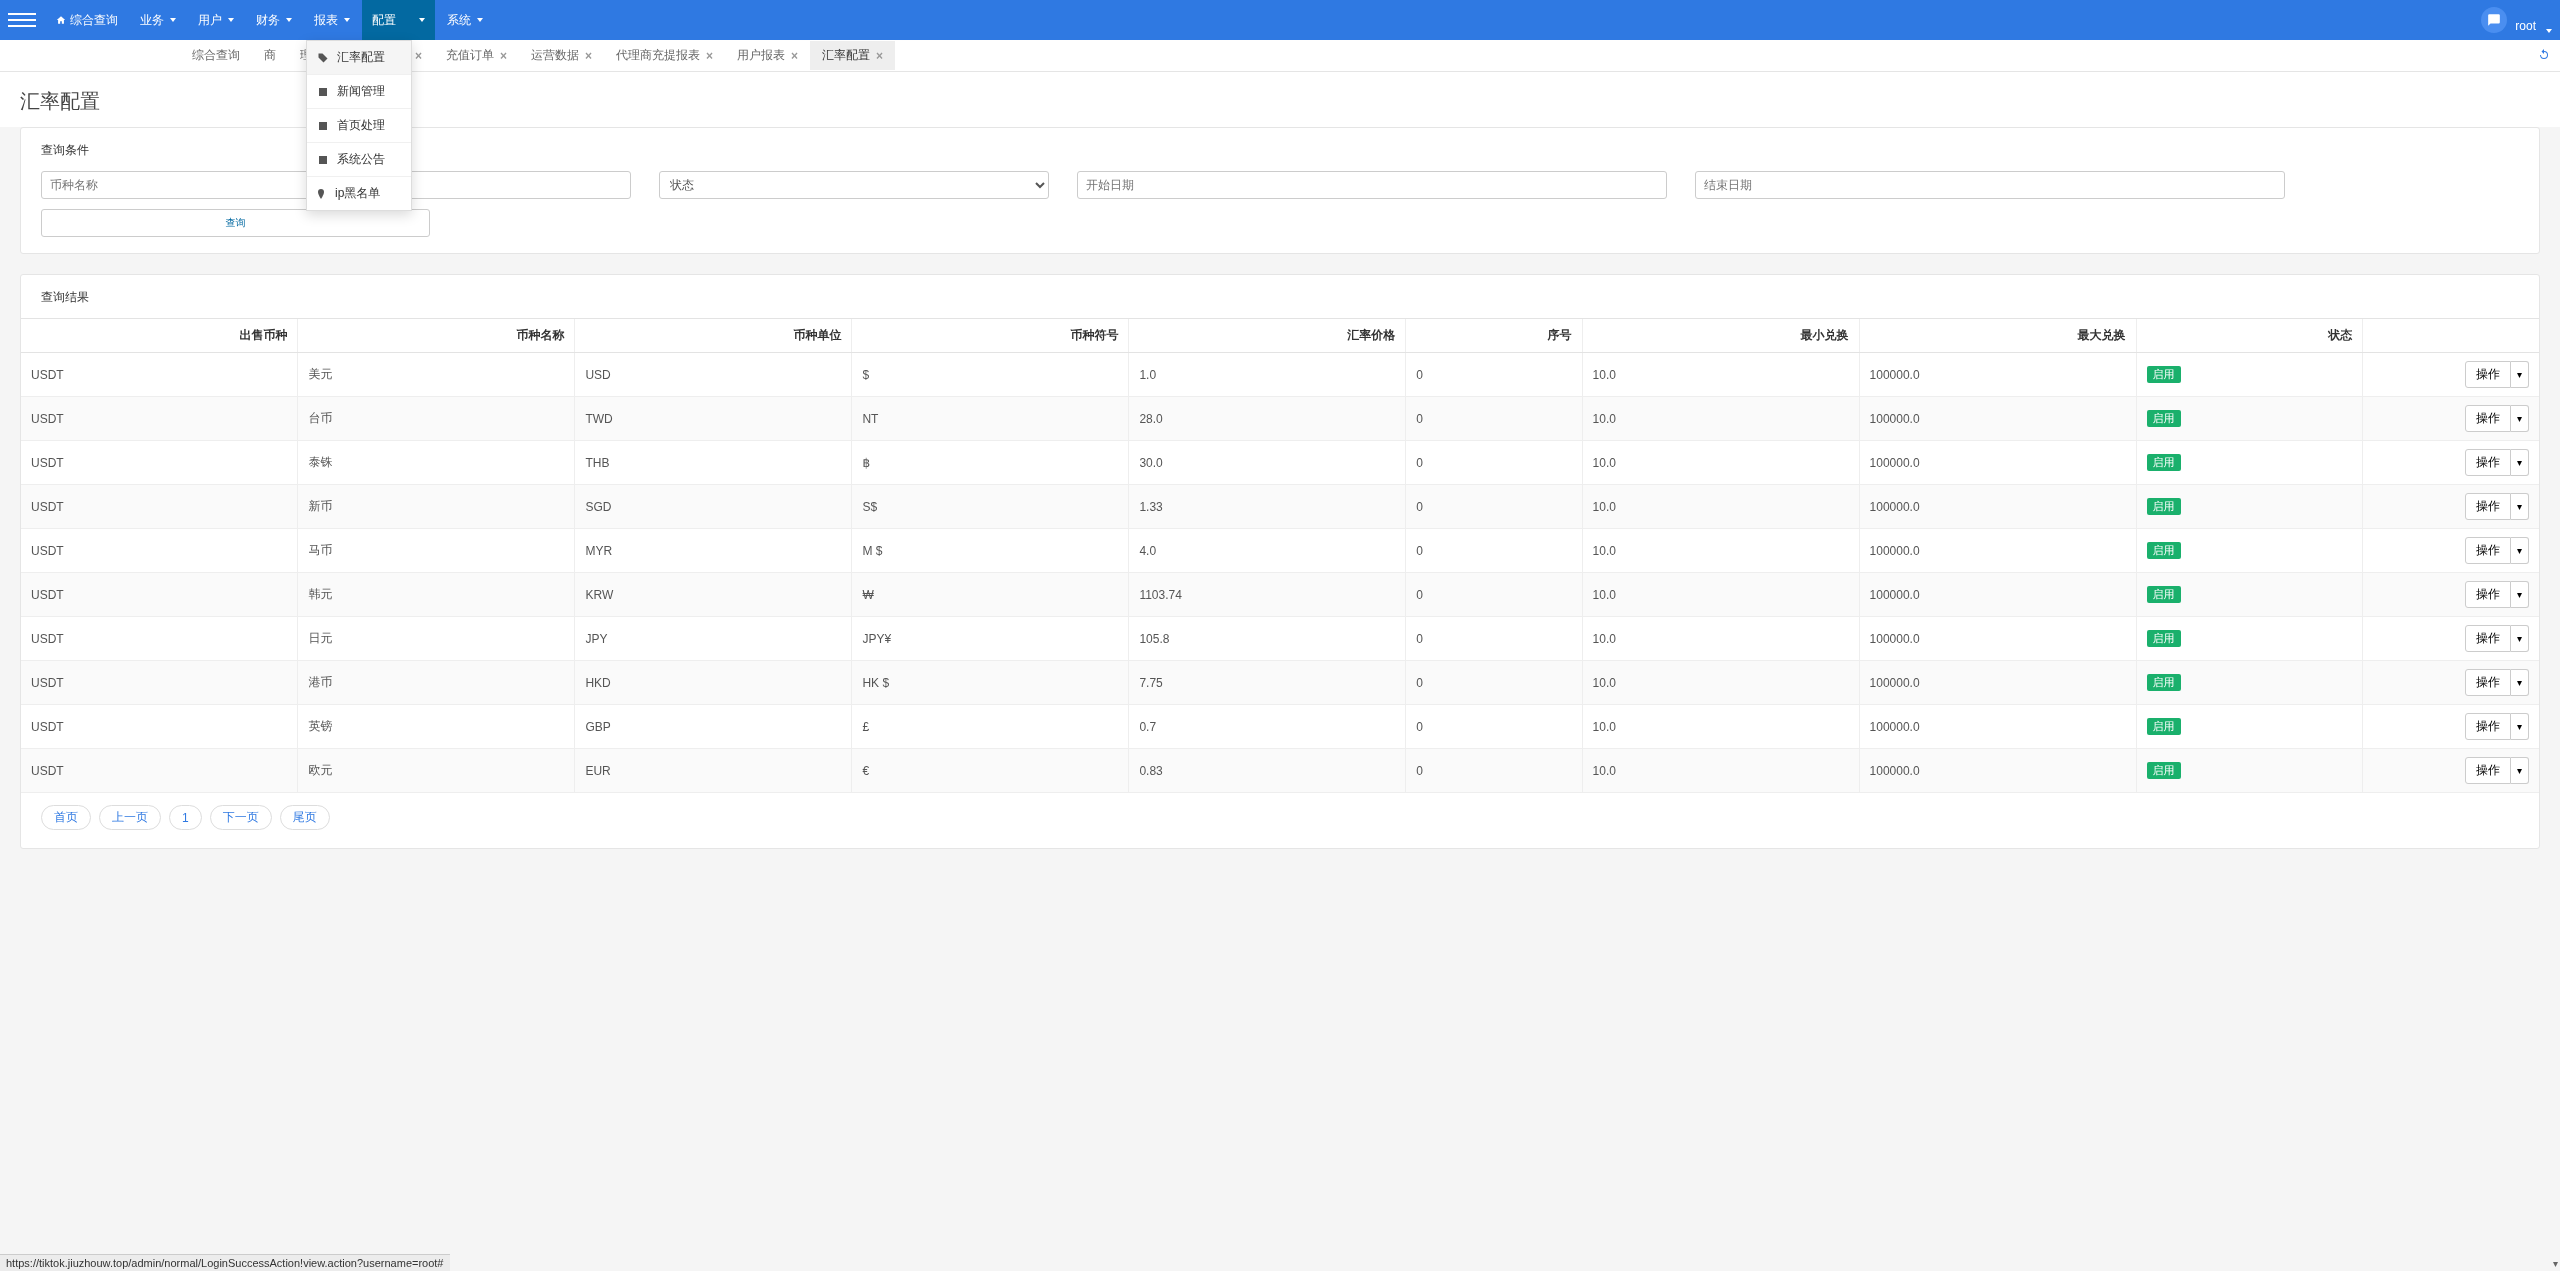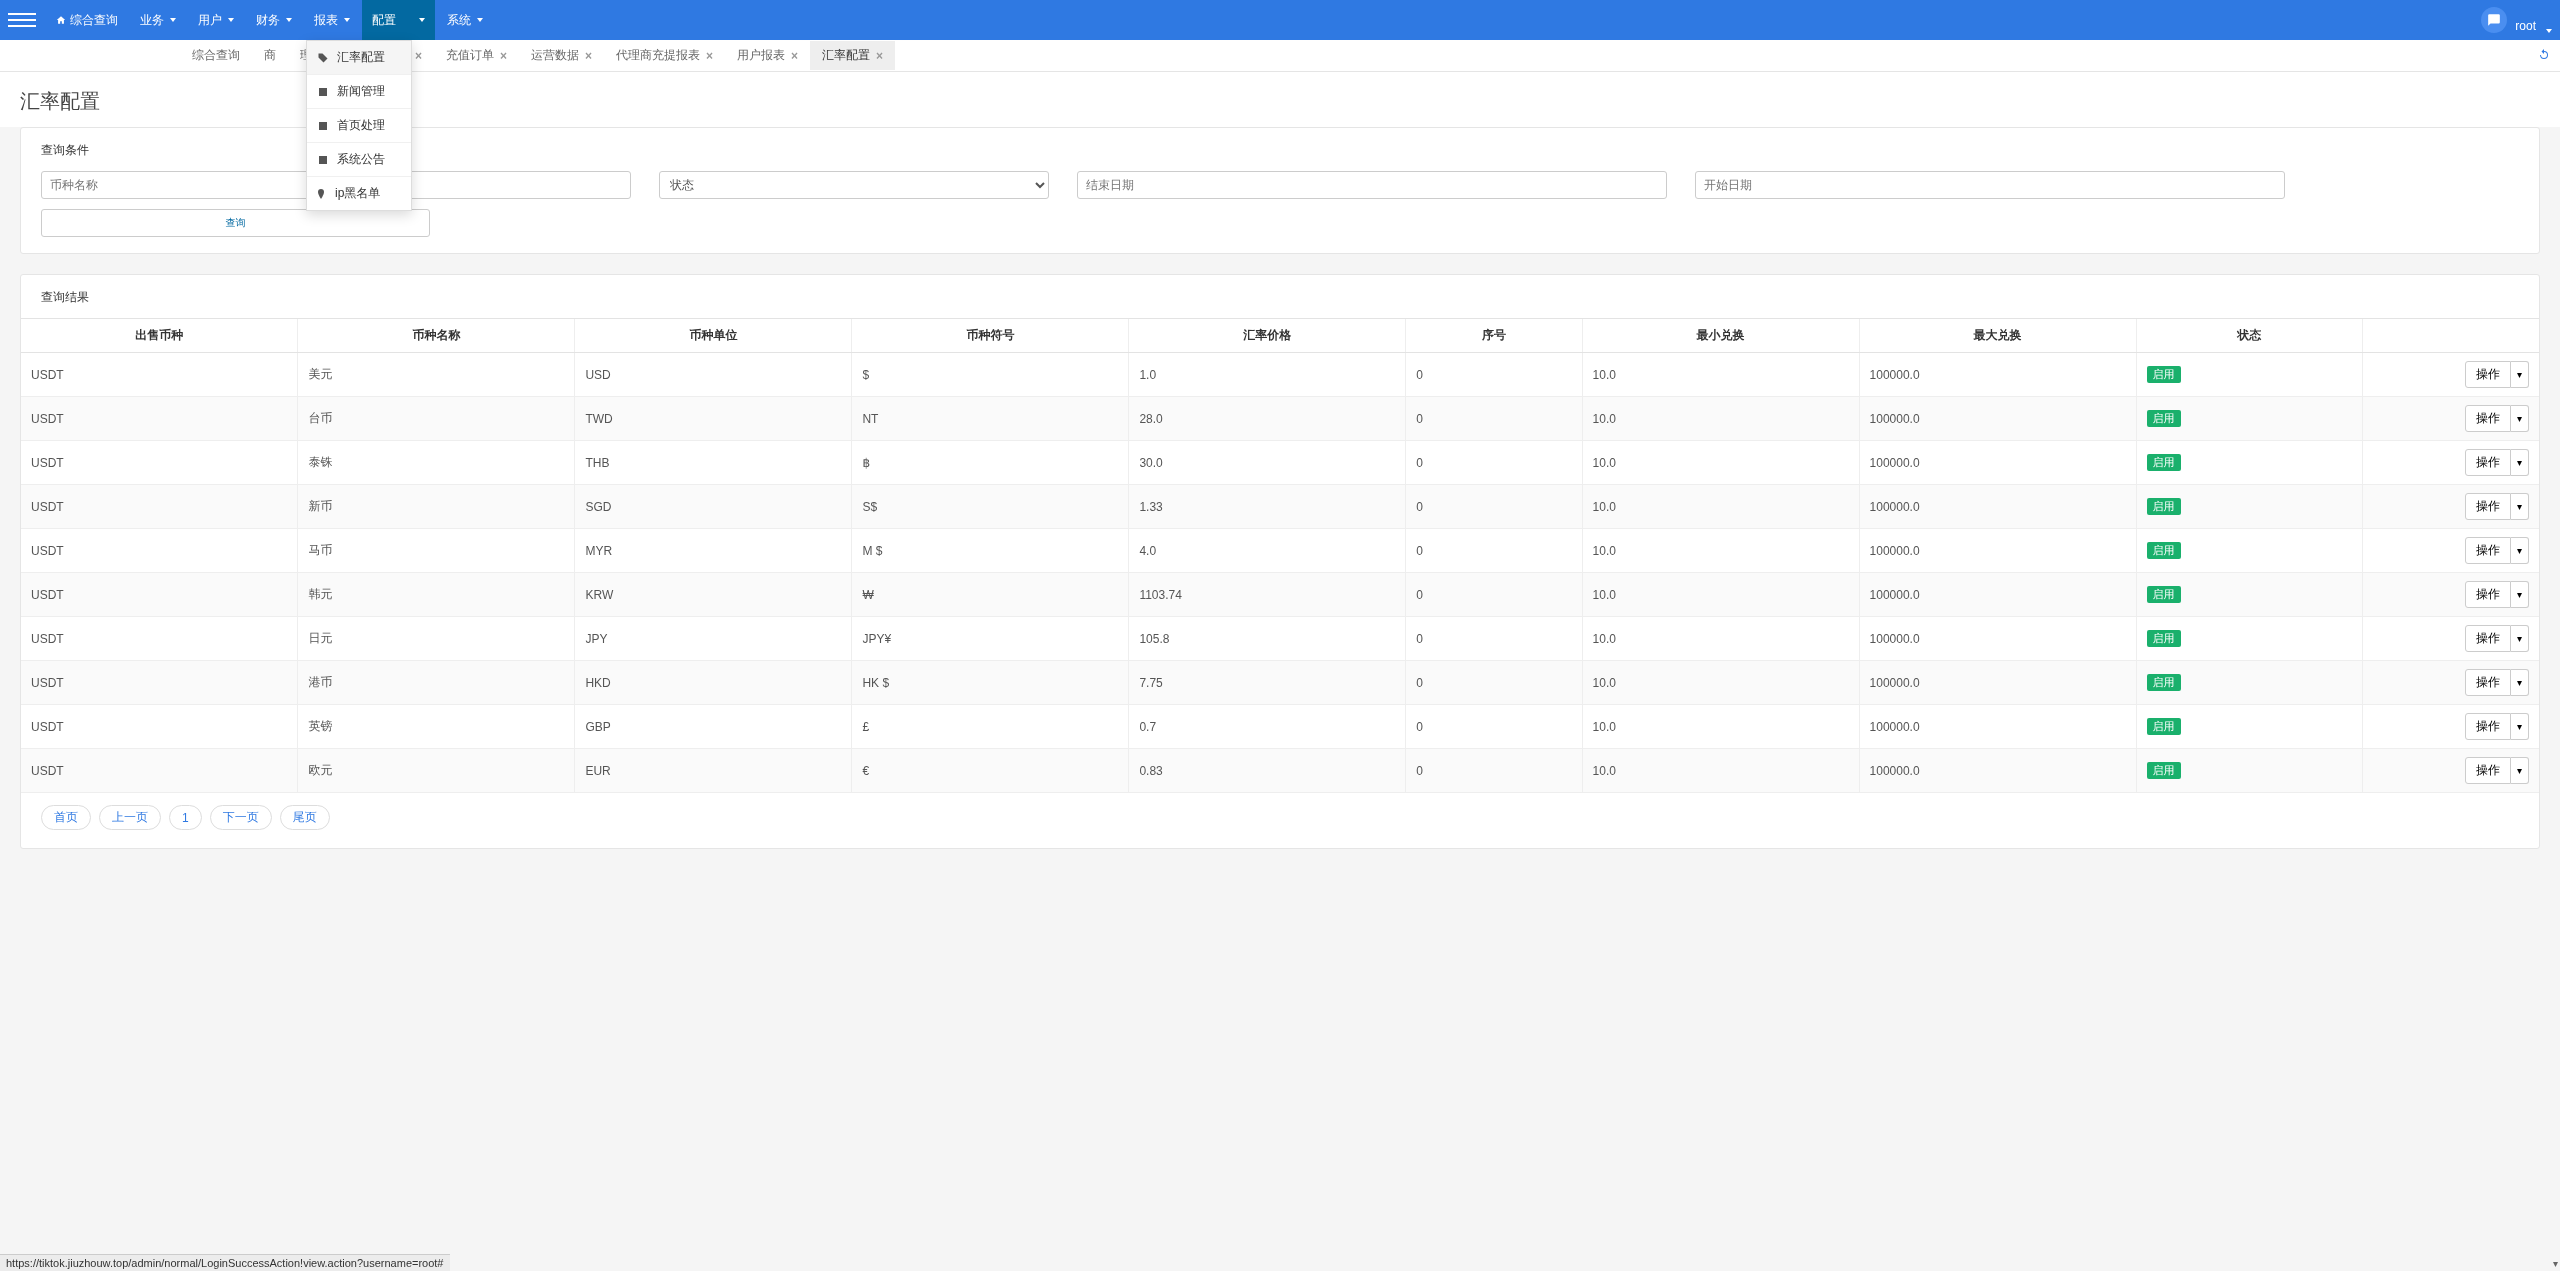"结束日期" input.filter-input { order: before "开始日期" -> after "开始日期" }
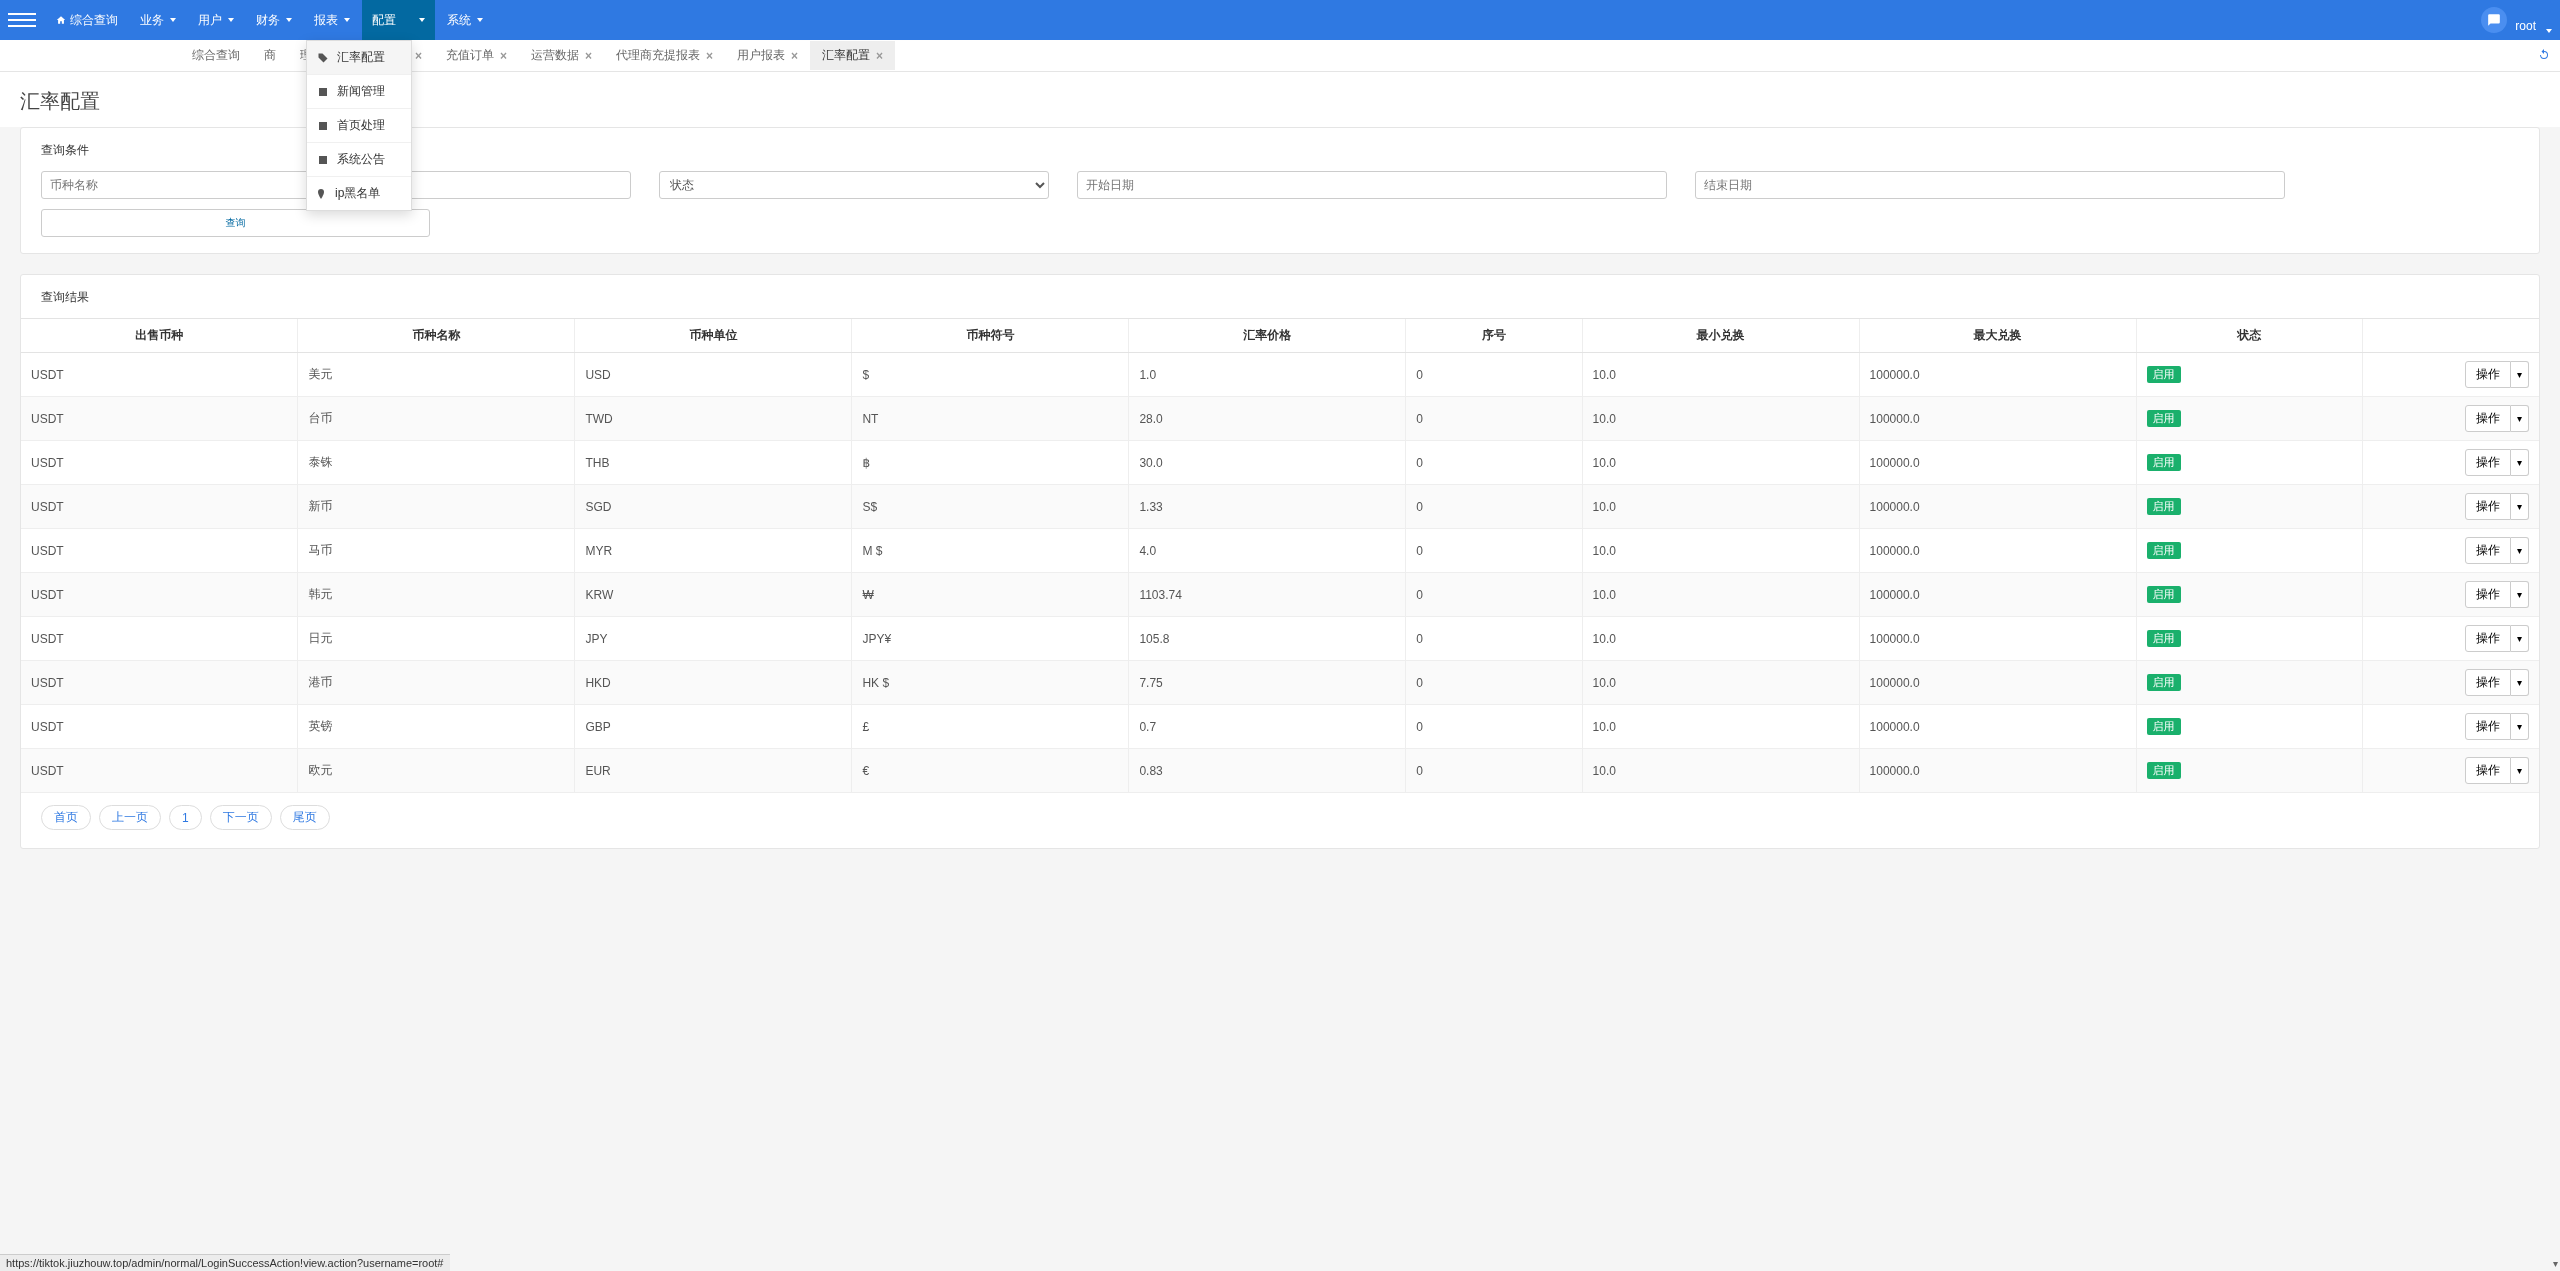"出售币种" .table th { text-align: center -> right }
